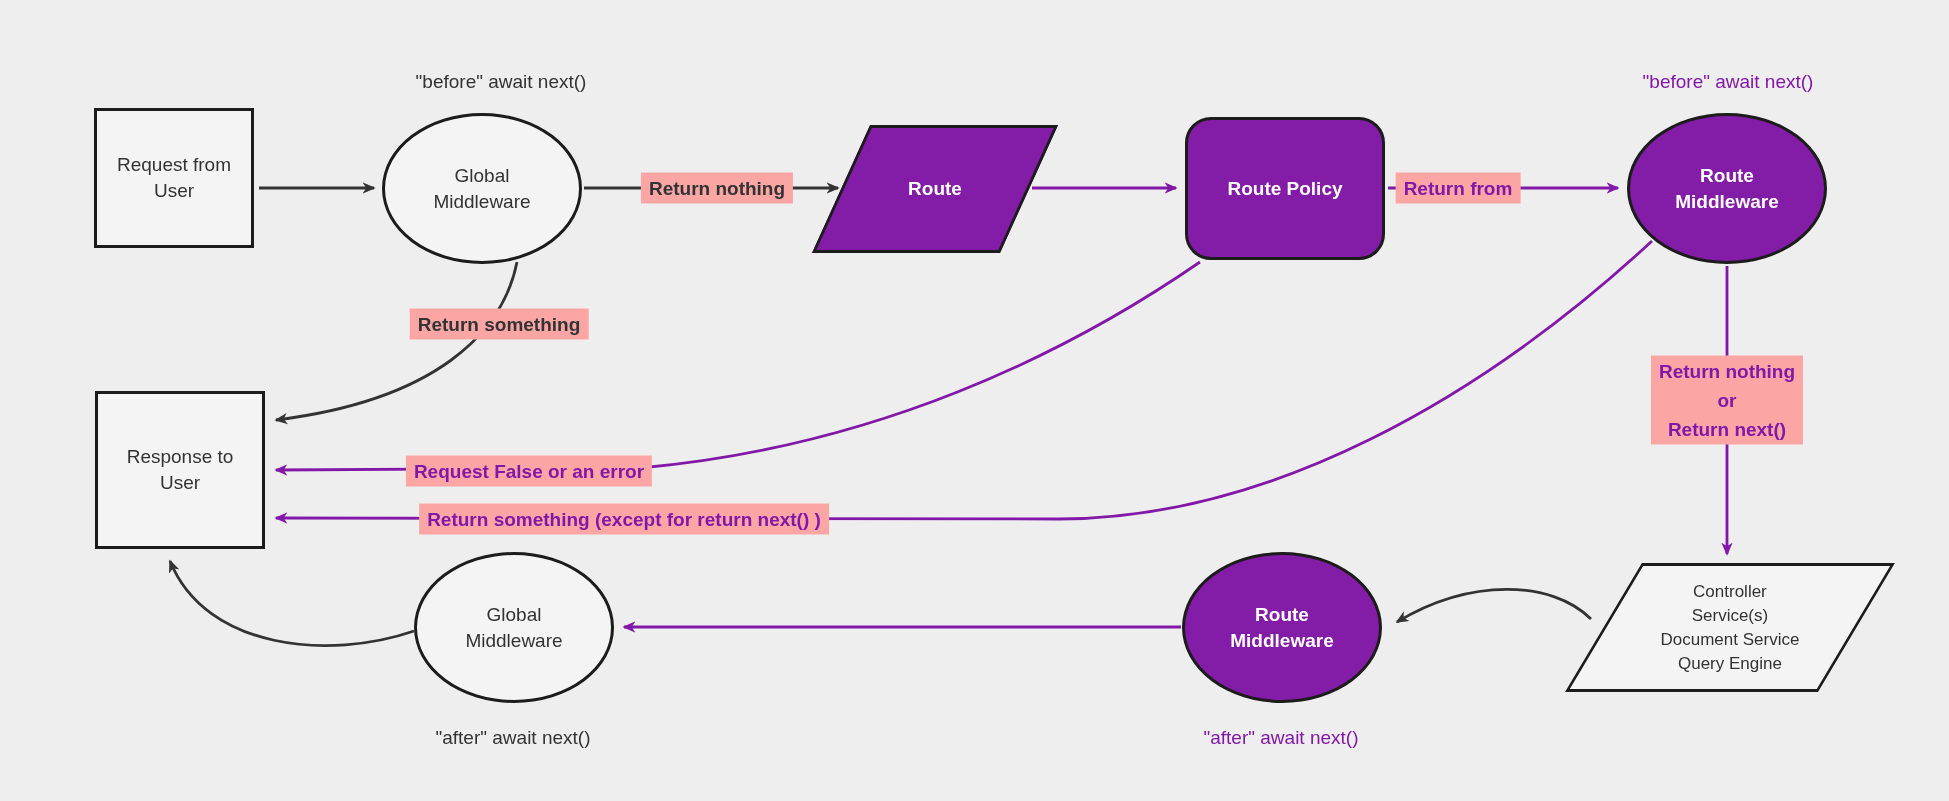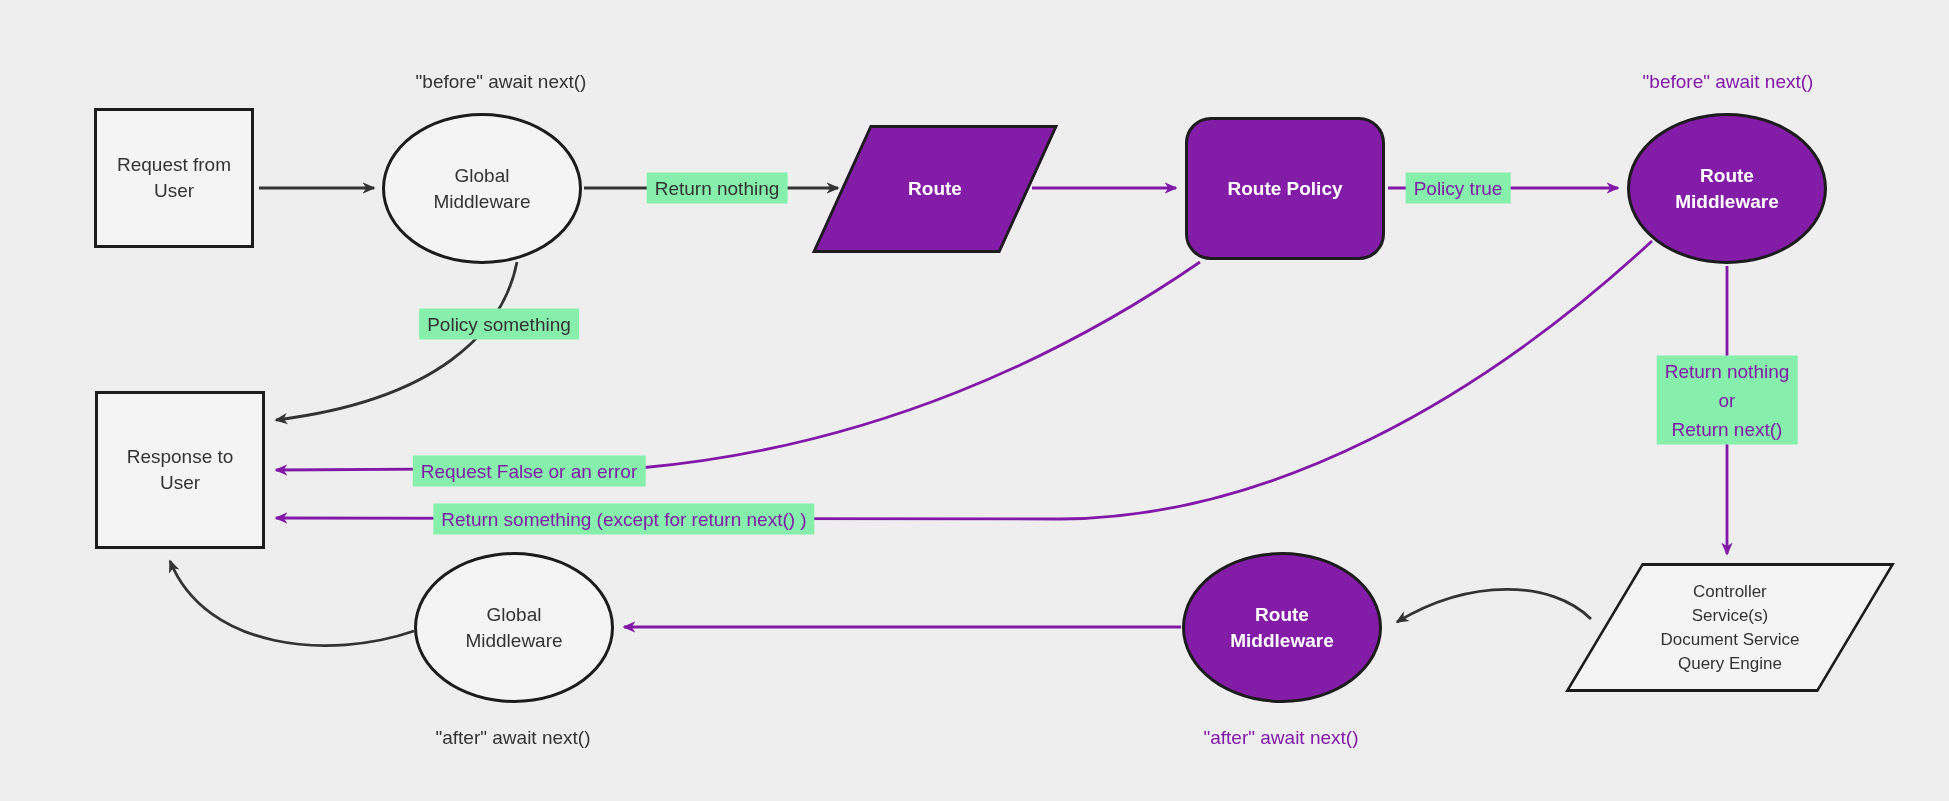"Return nothing" .on-line { background: #86efac -> #fca5a5; font-weight: none -> bold }
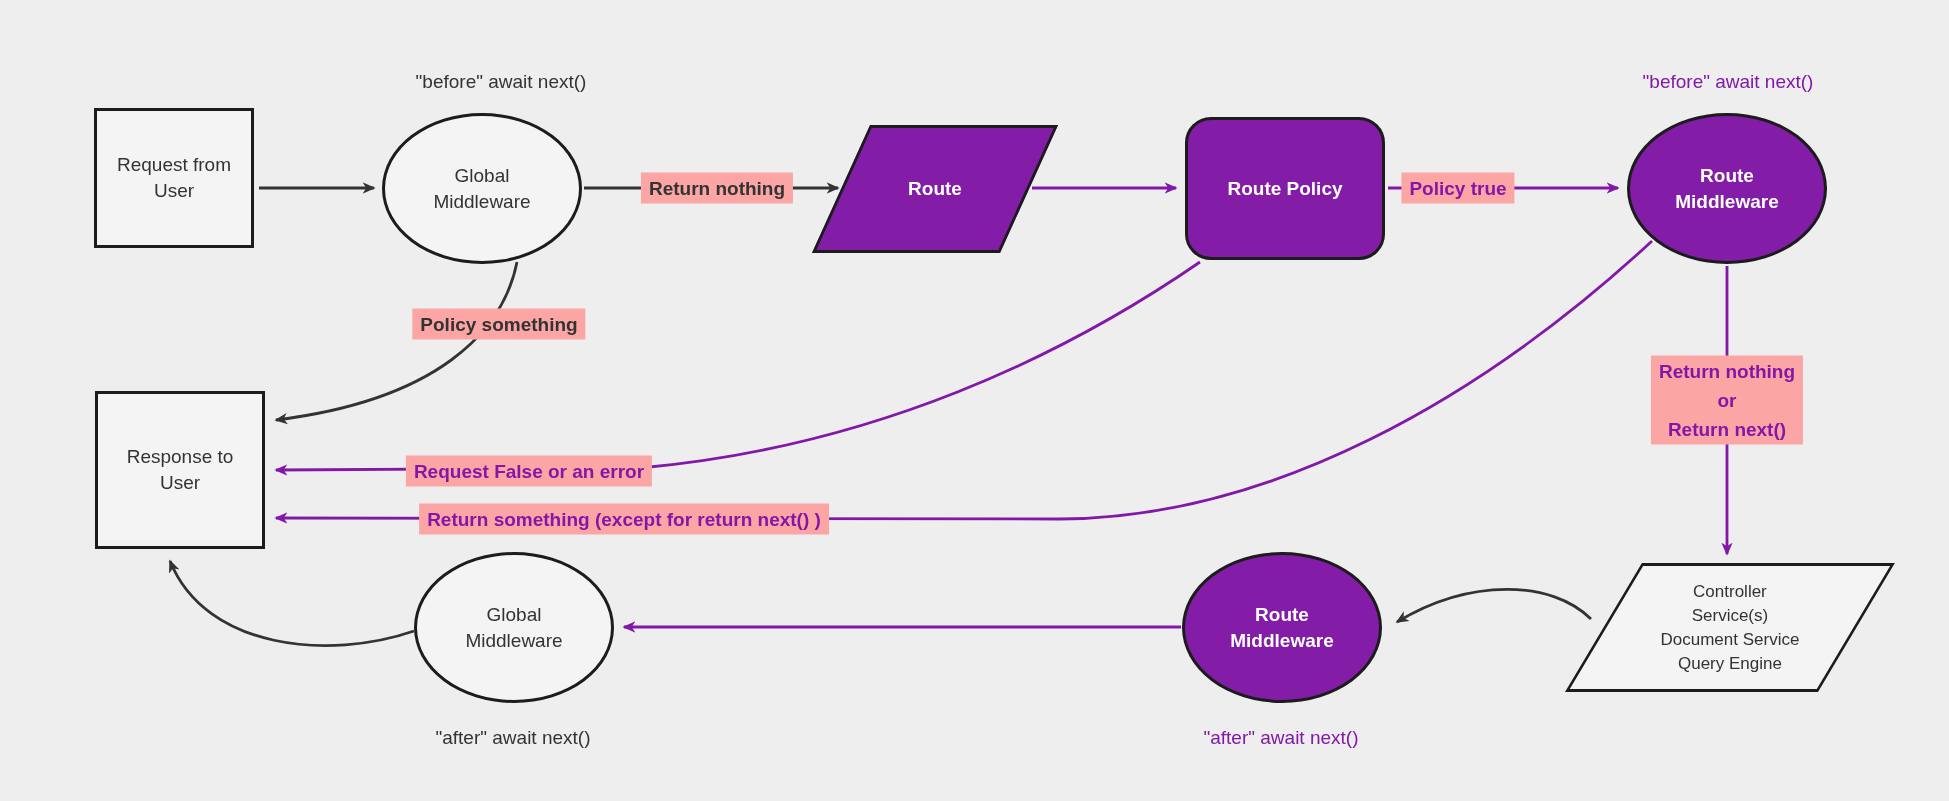"Policy true" div.edge-label { text: Policy true -> Return from }
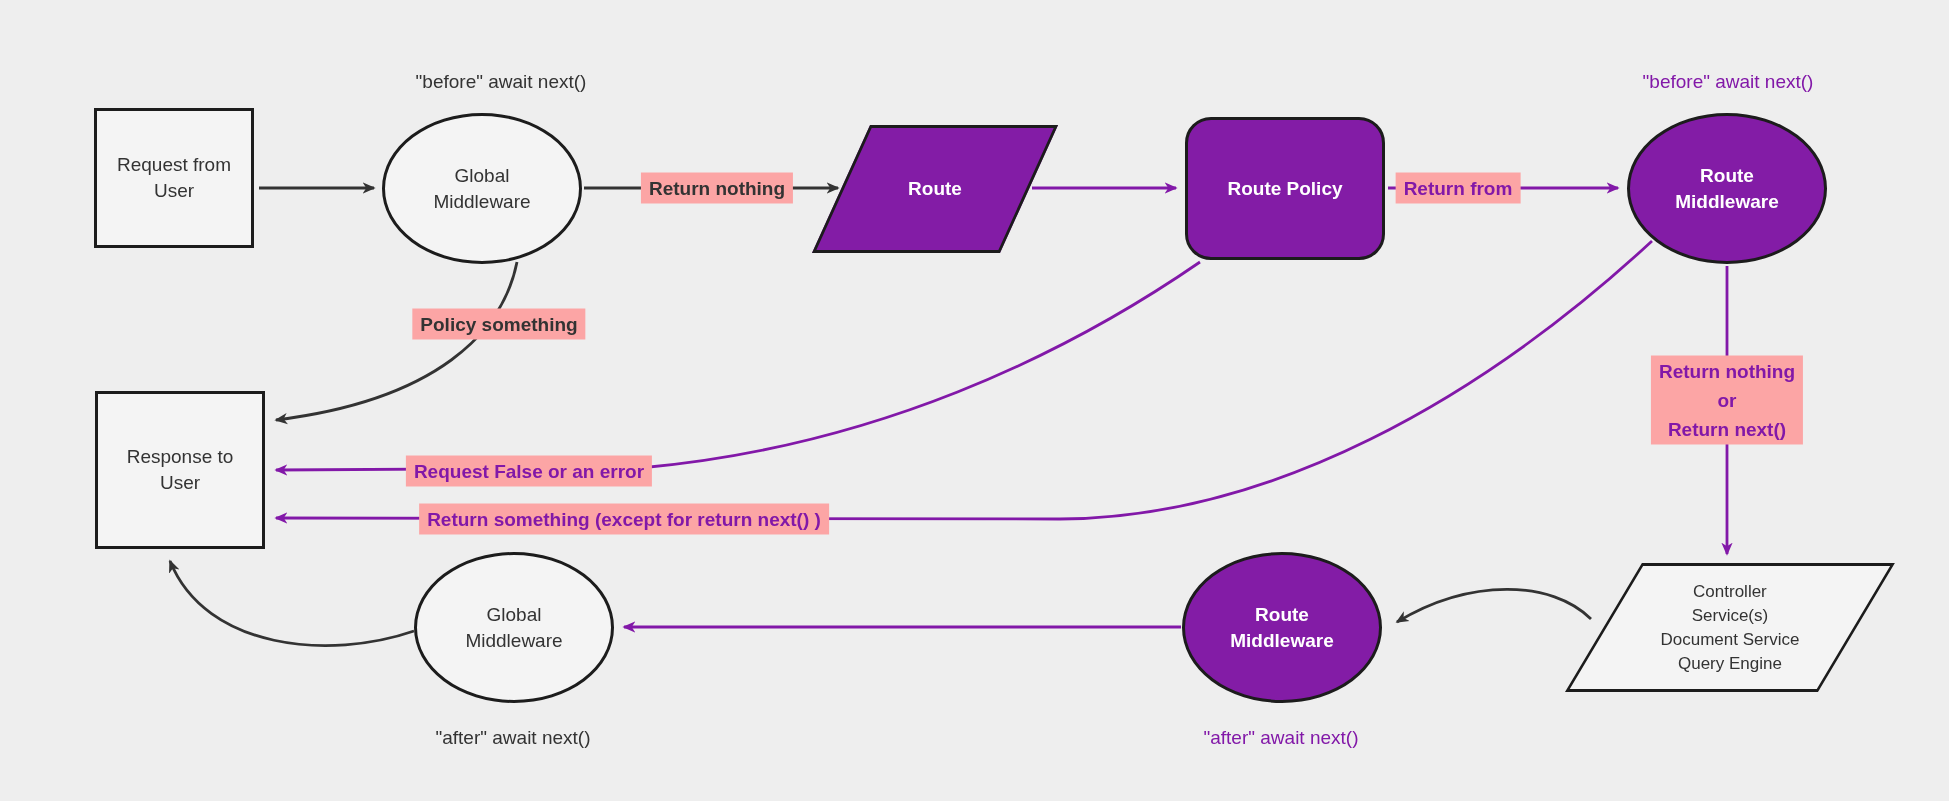"Policy something" div.edge-label { text: Policy -> Return }
